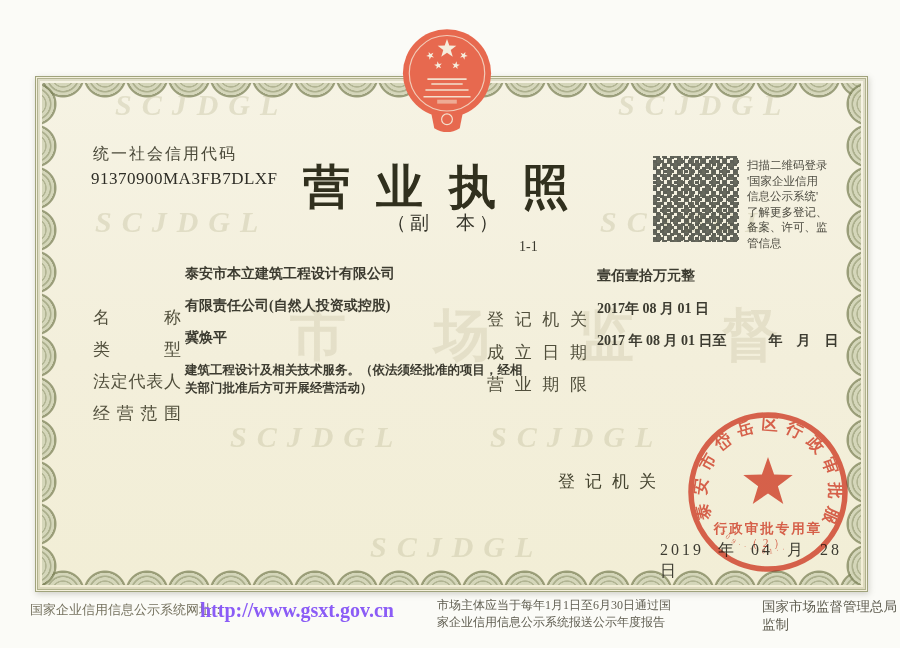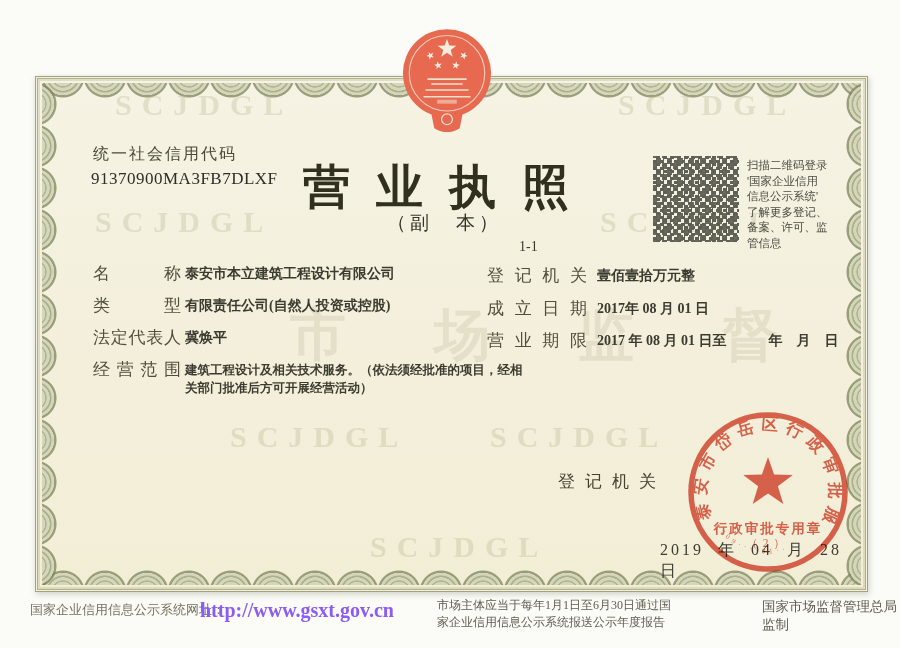"SCJDGL" .wm { font-style: none -> italic }
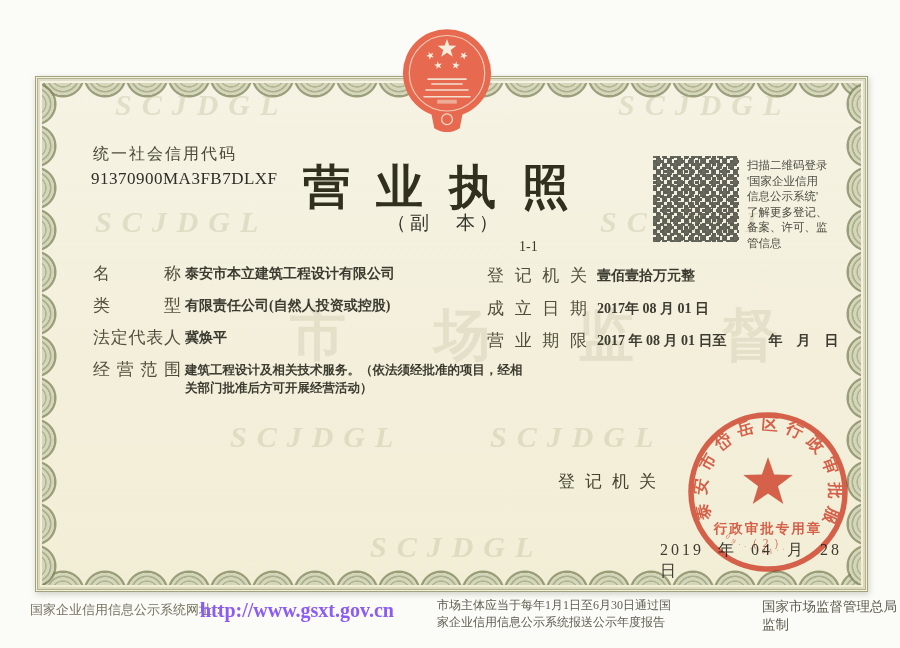"名称" .flabel { margin-top: none -> 44px }
